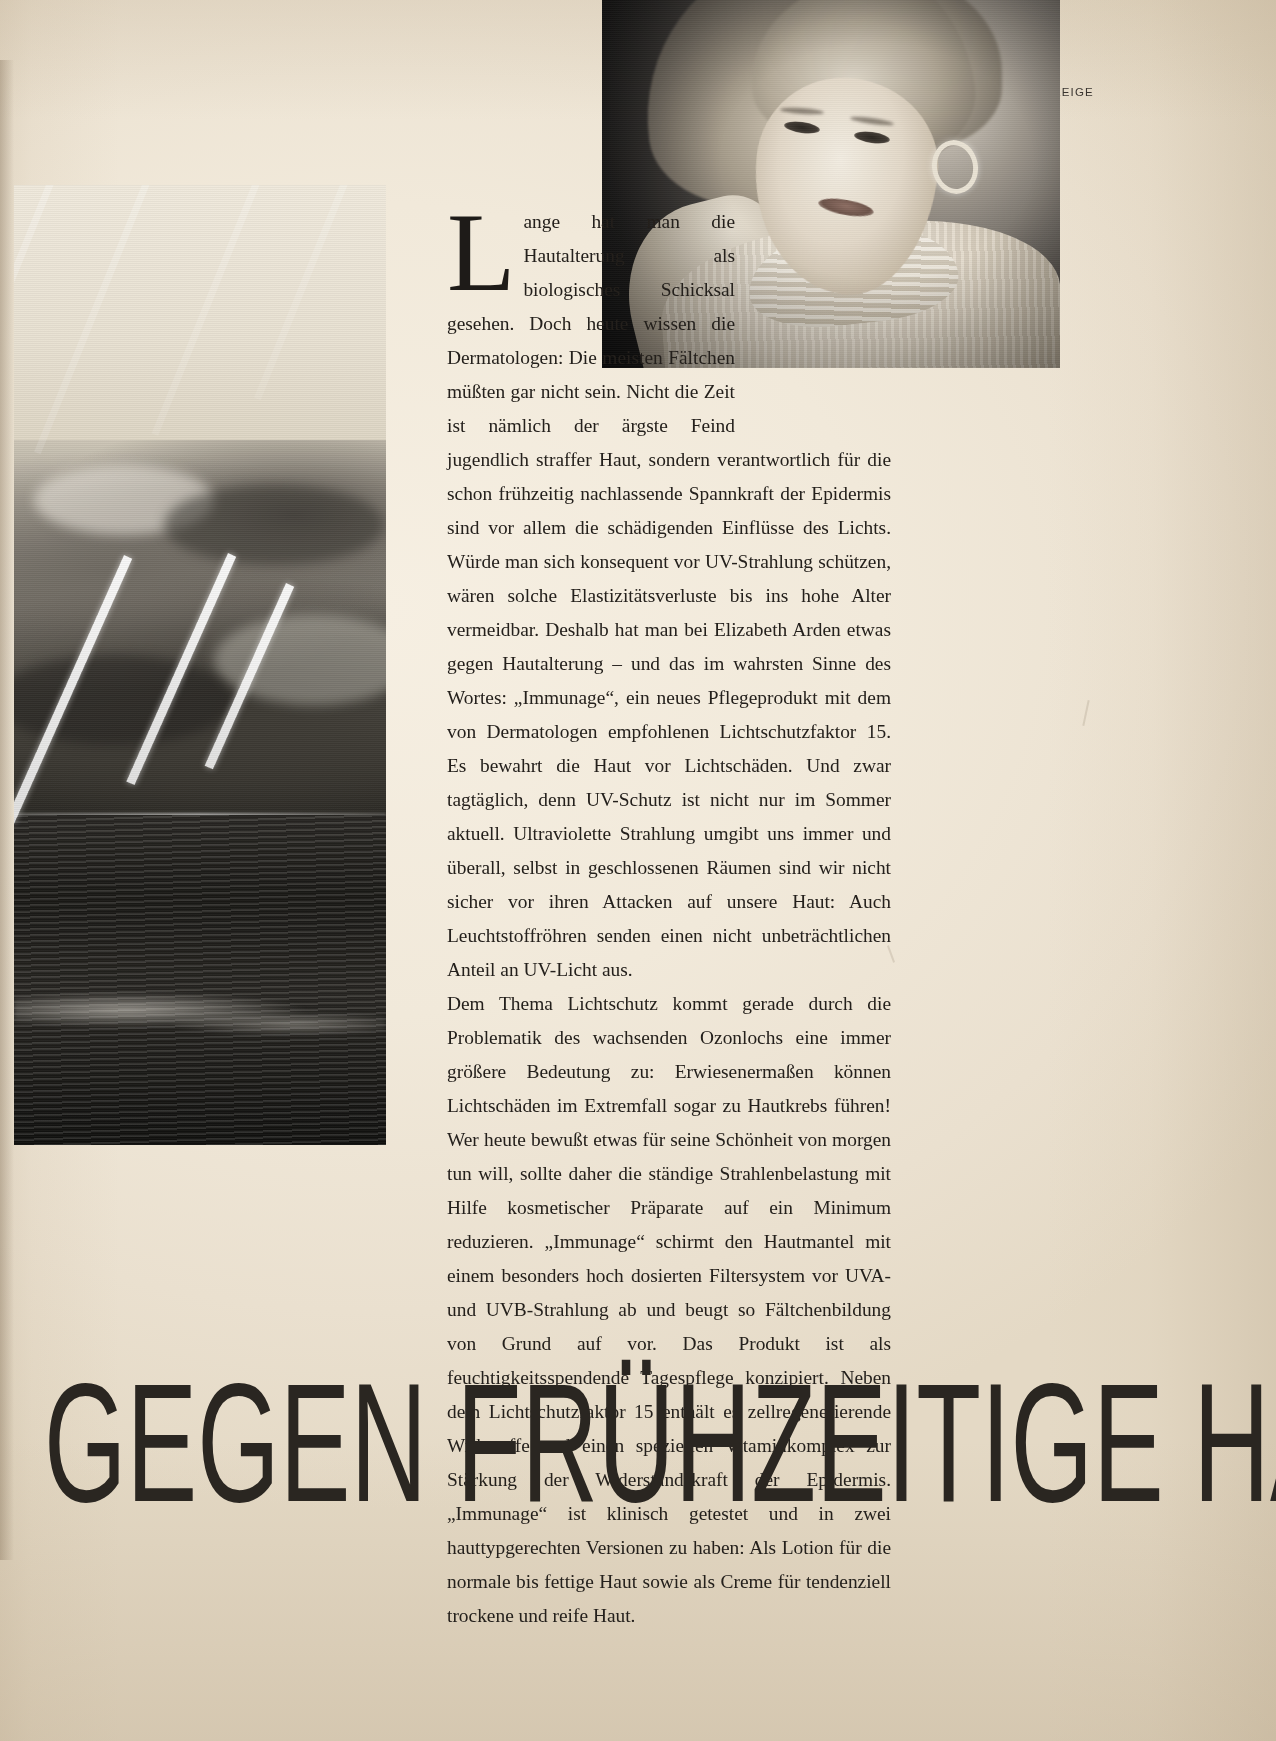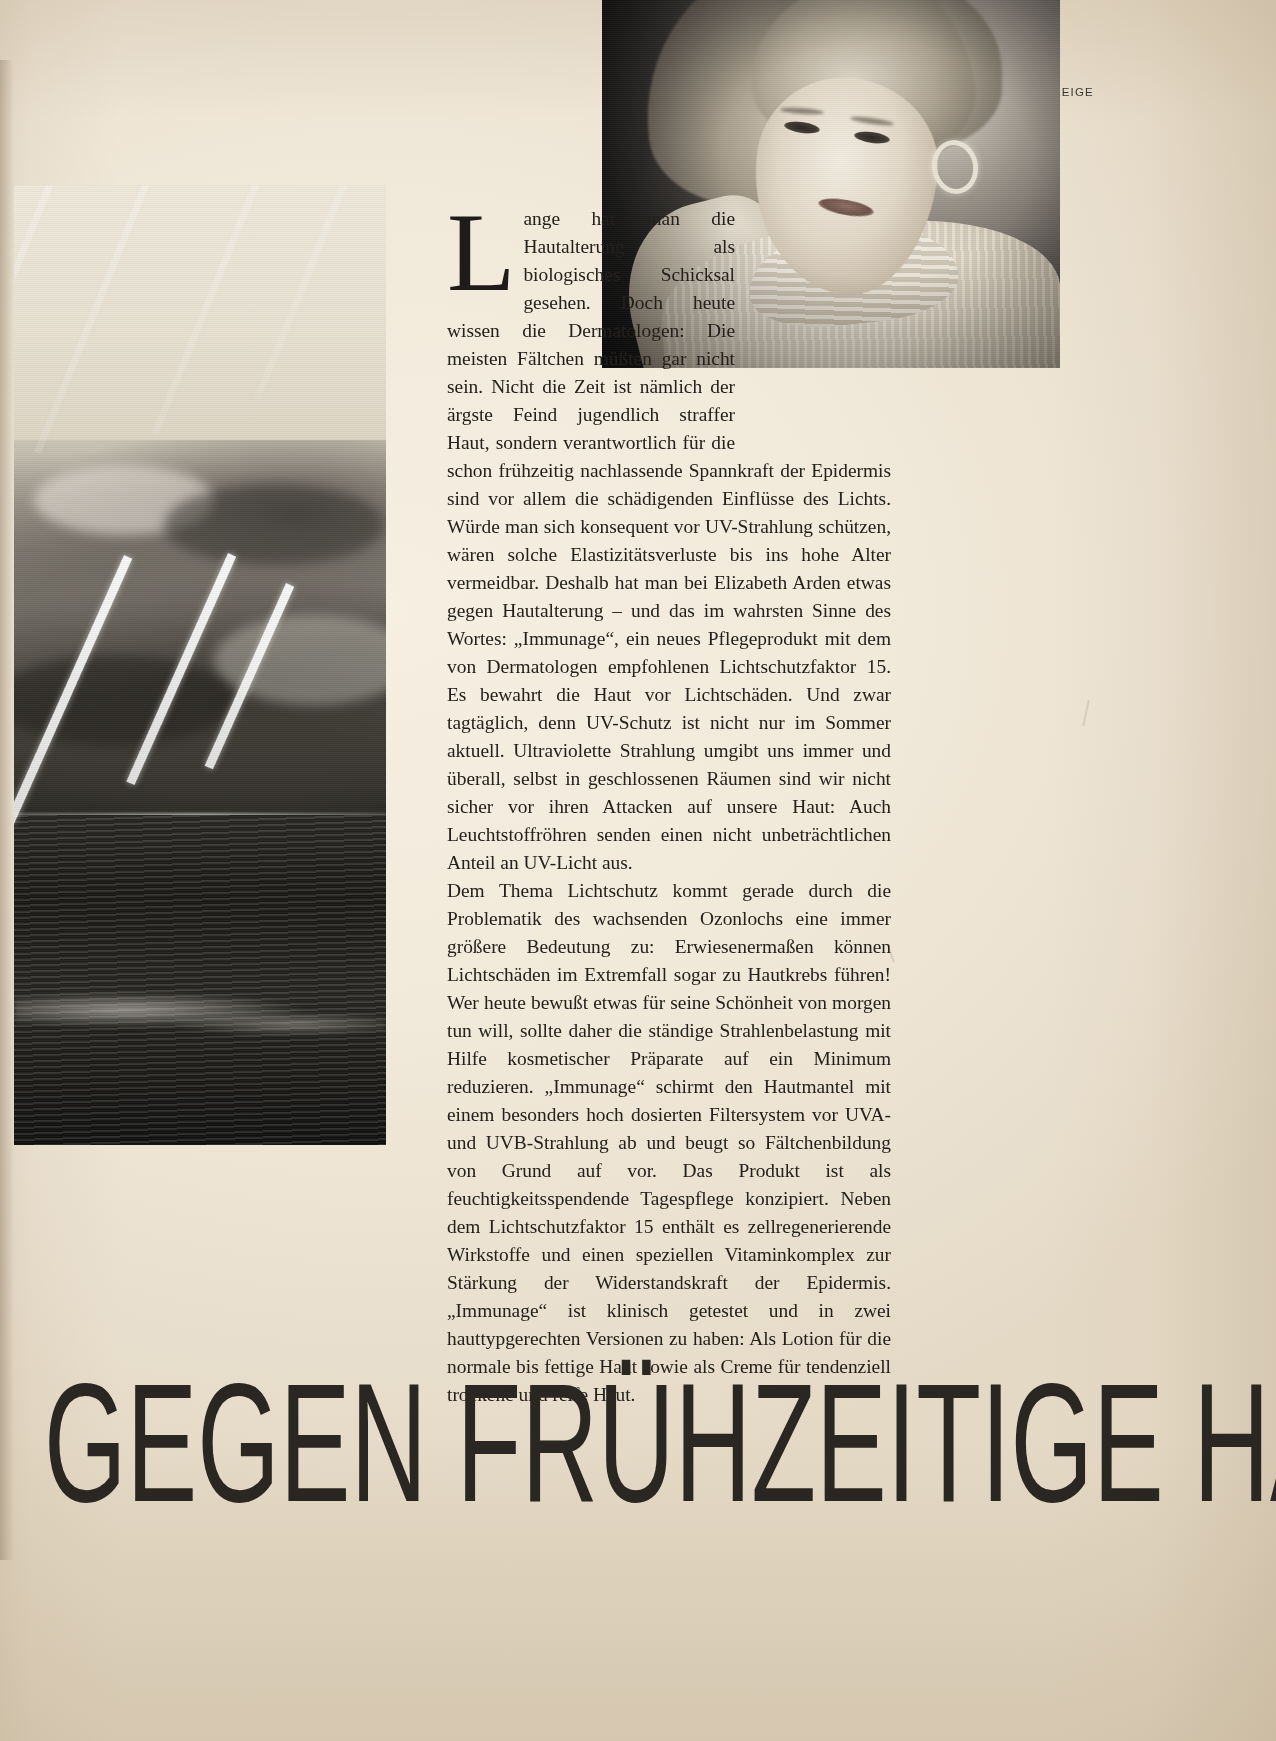"ange hat man die Hautalterung" .article p { line-height: 28px -> 34px }
